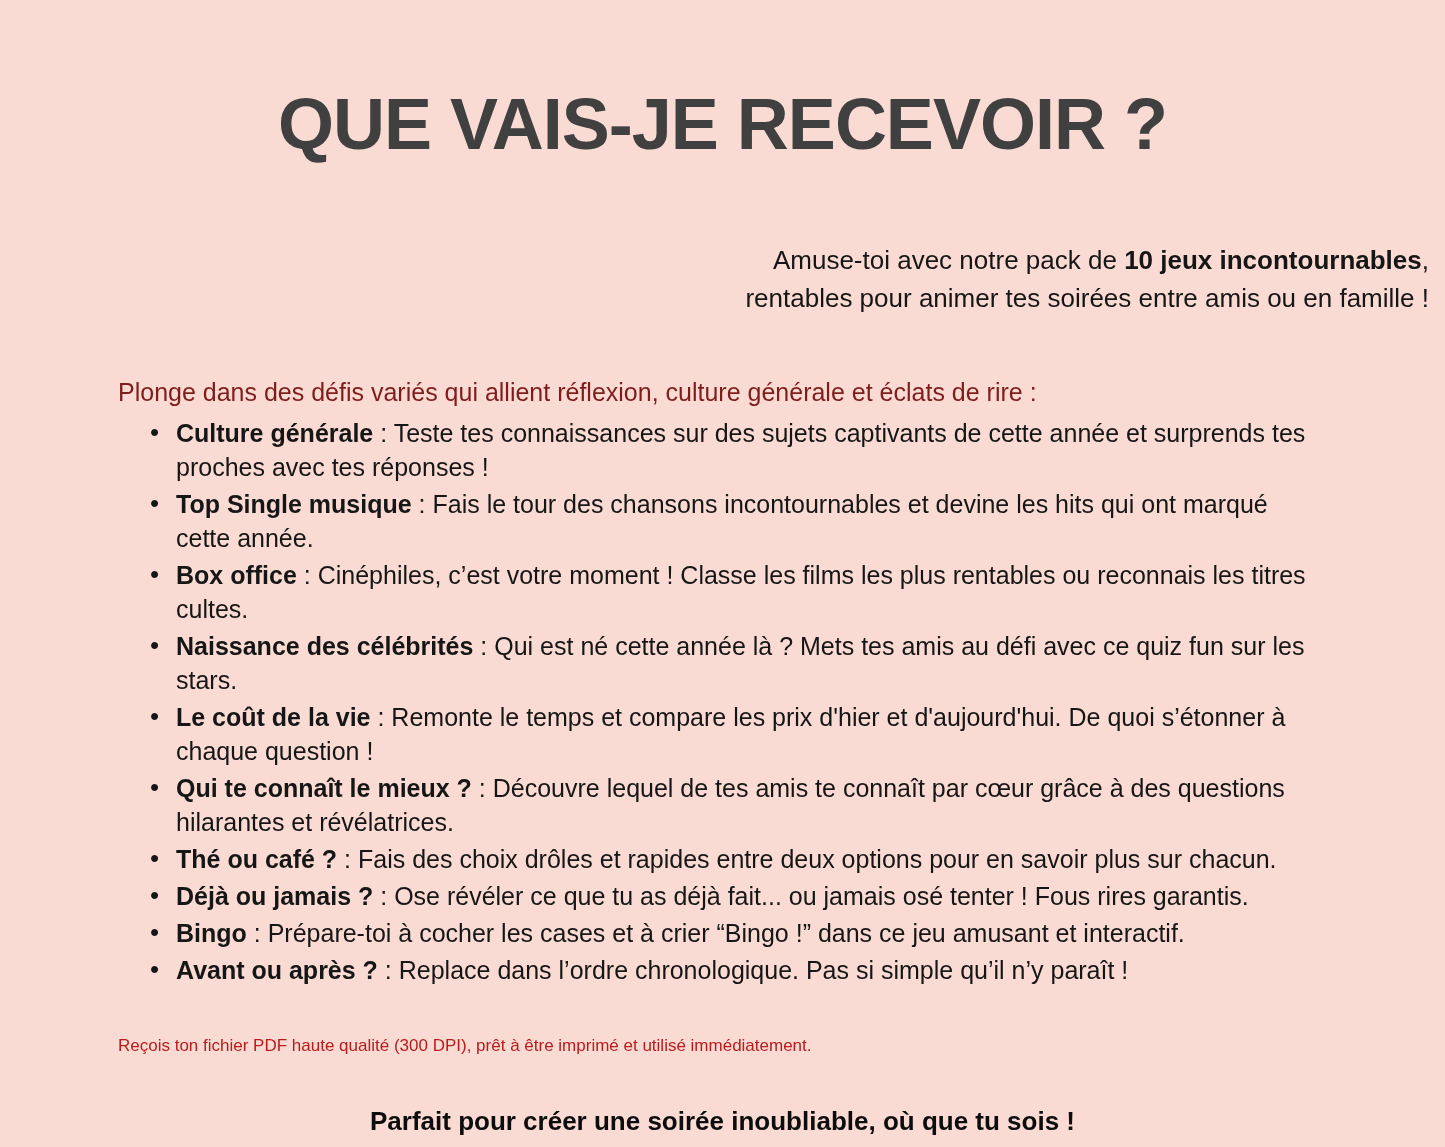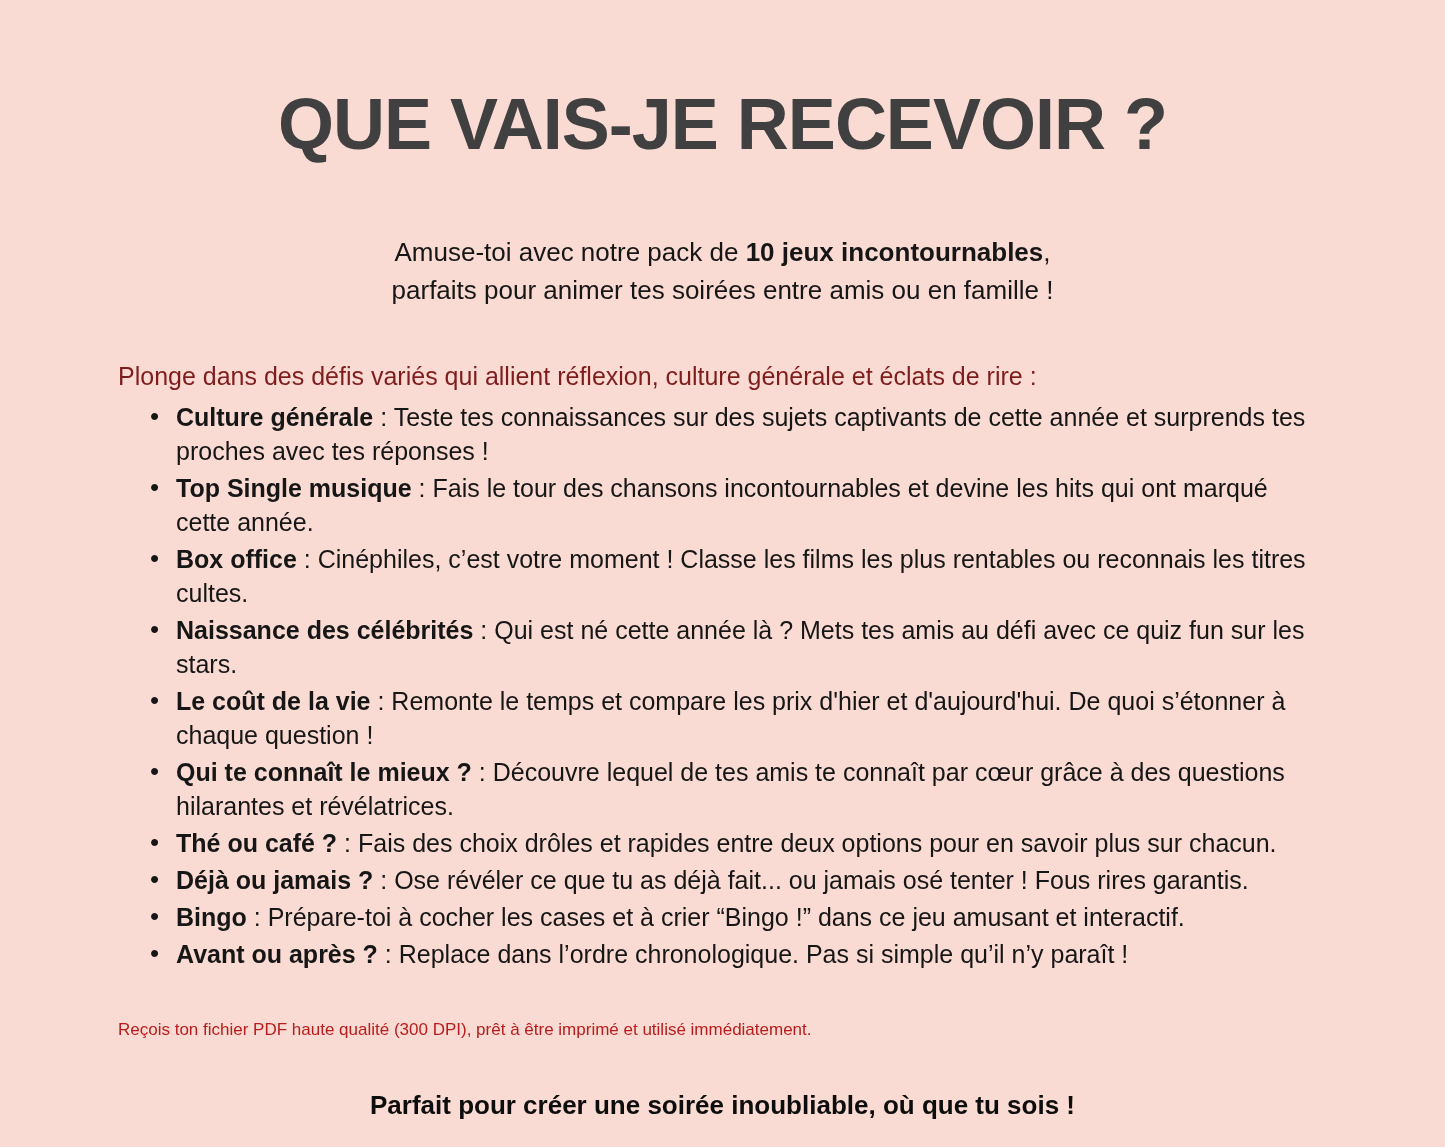"Amuse-toi avec notre pack de" .intro { margin: 8px -> 16px; text-align: center -> right }
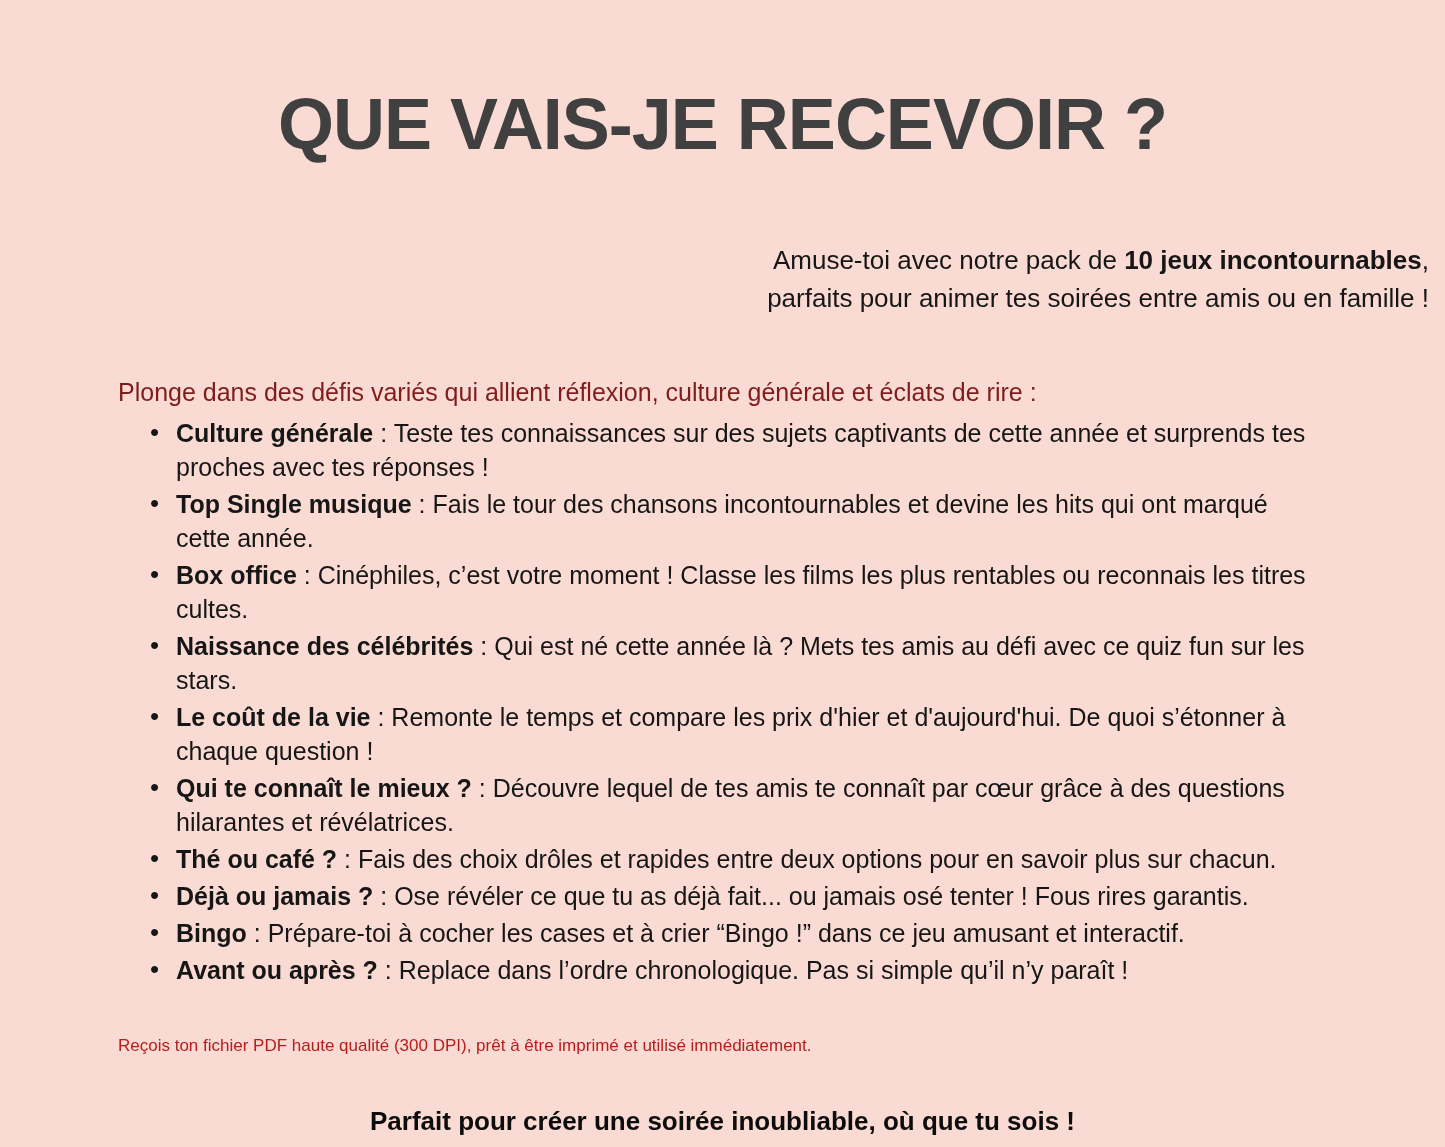"parfaits pour animer tes soirées" span { text: parfaits -> rentables }
